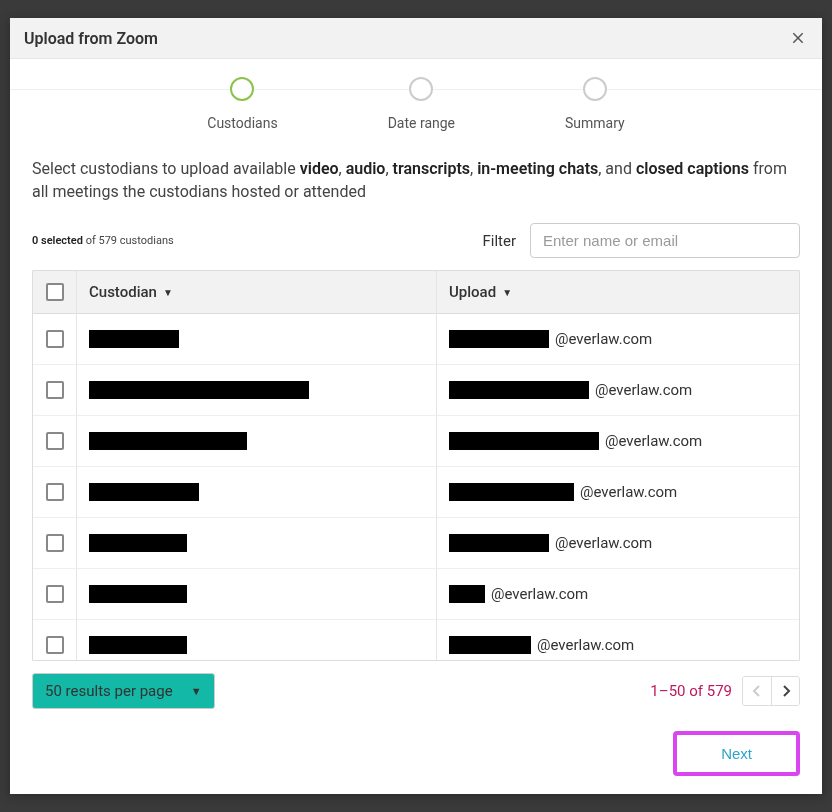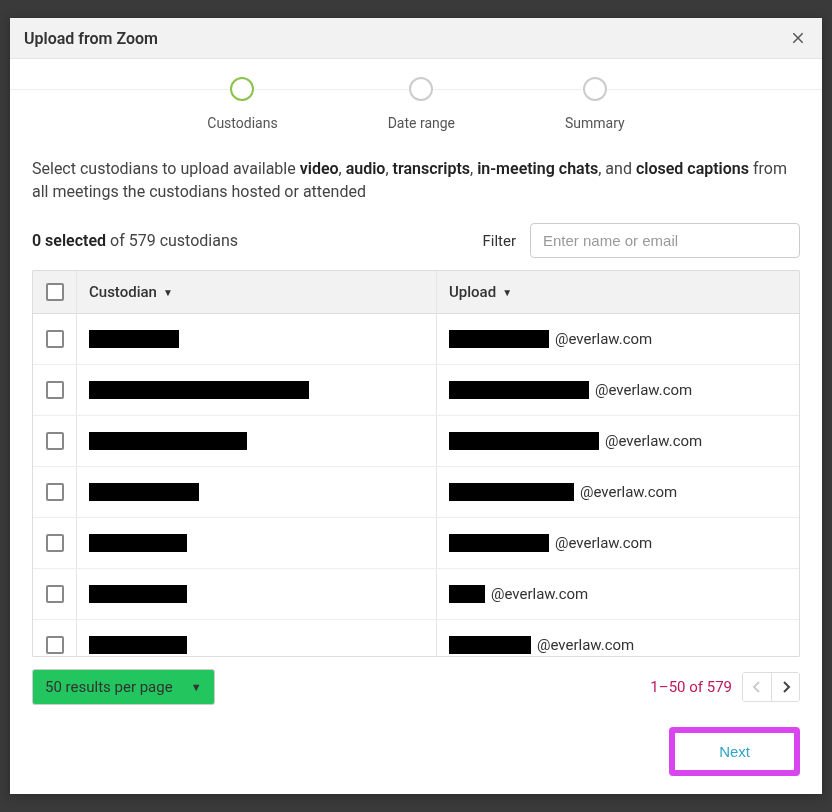"0 selected of 579 custodians" .selection-count { font-size: 16px -> 11px }
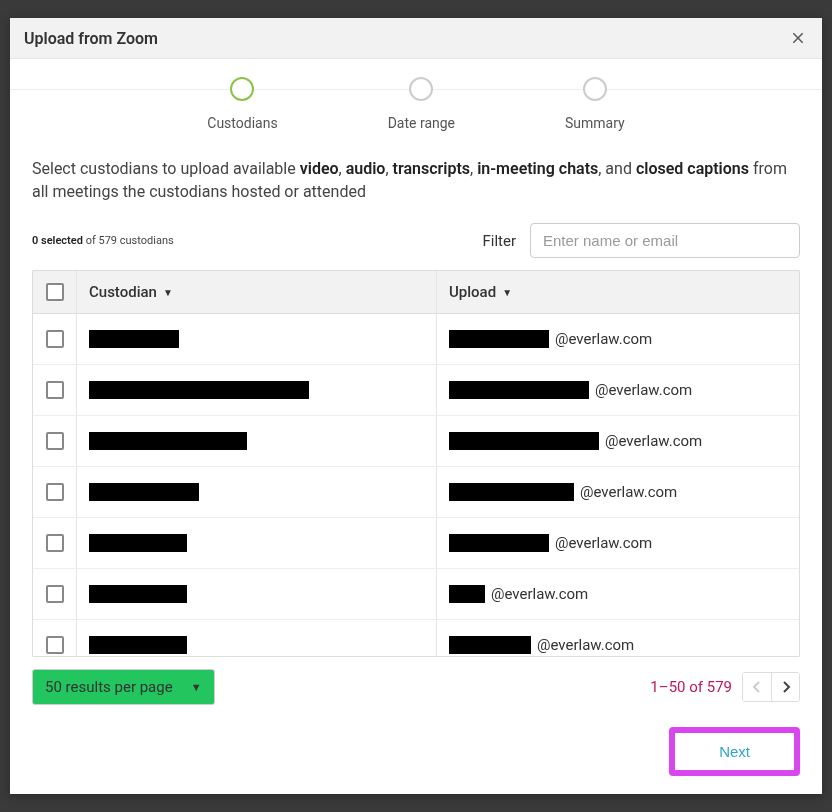"50 results per page" .perpage { background: #22c55e -> #14b8a6 }
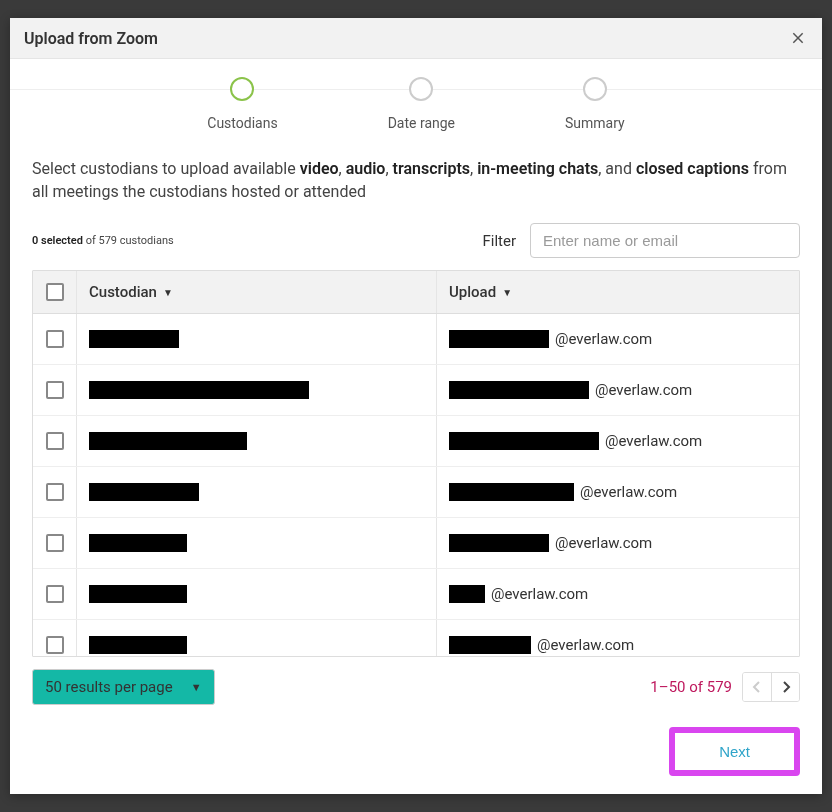"Next" .next-btn { border: 6px solid #d946ef -> 4px solid #d946ef }
